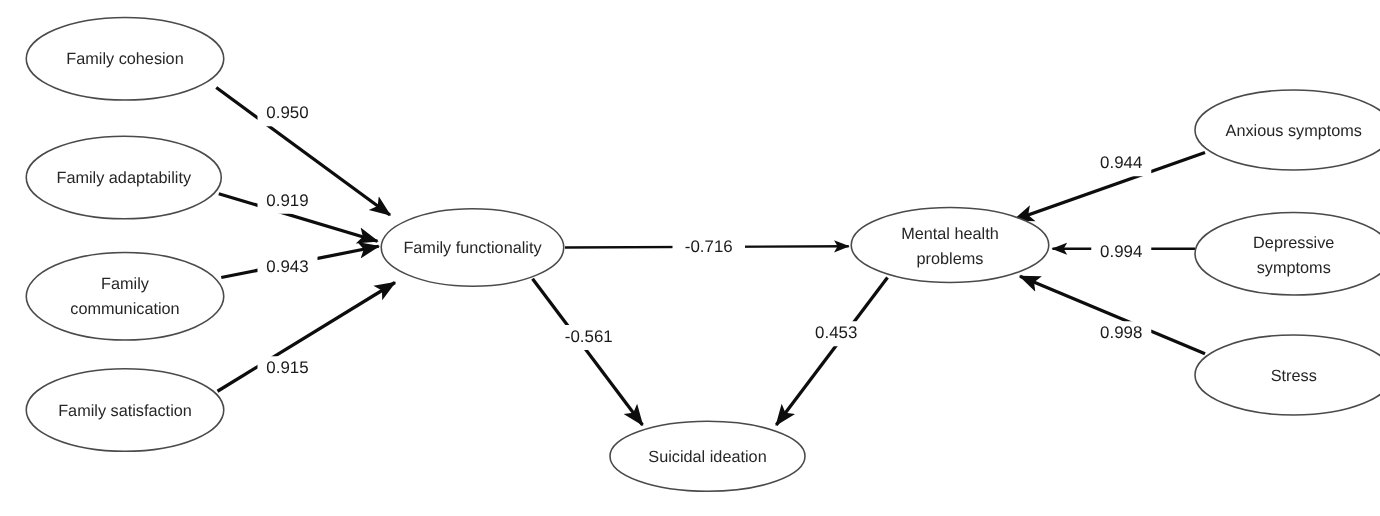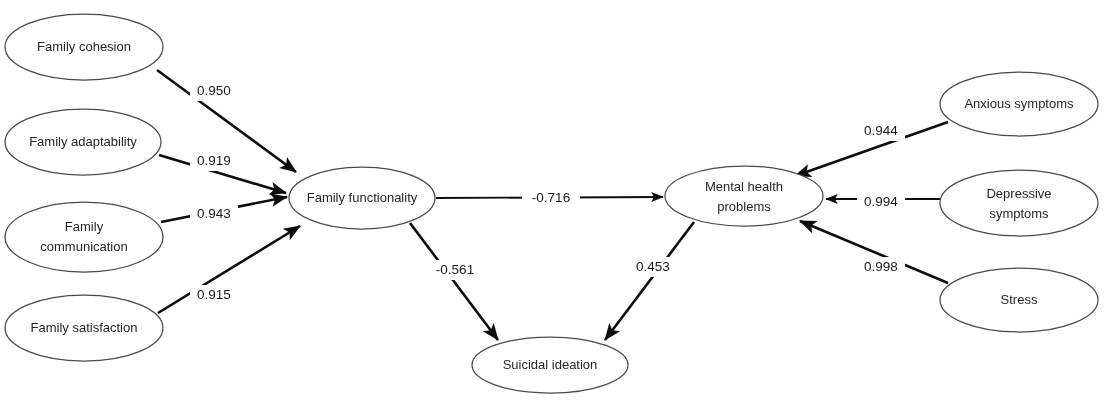"Family cohesion" #diagram-root { left: 0 -> 16px }
